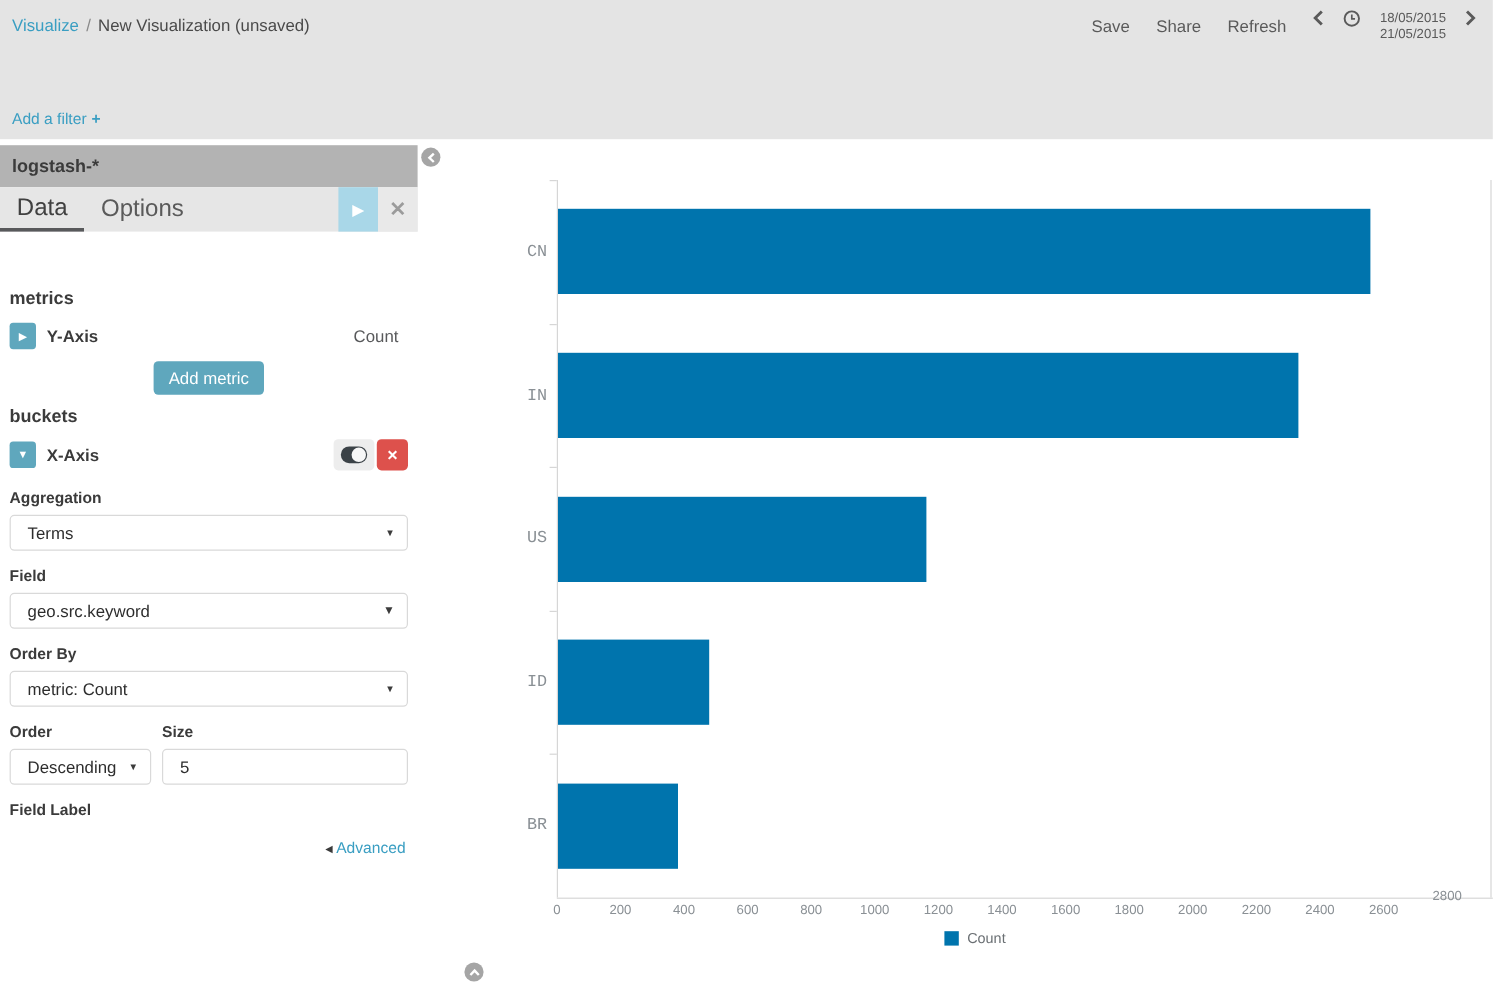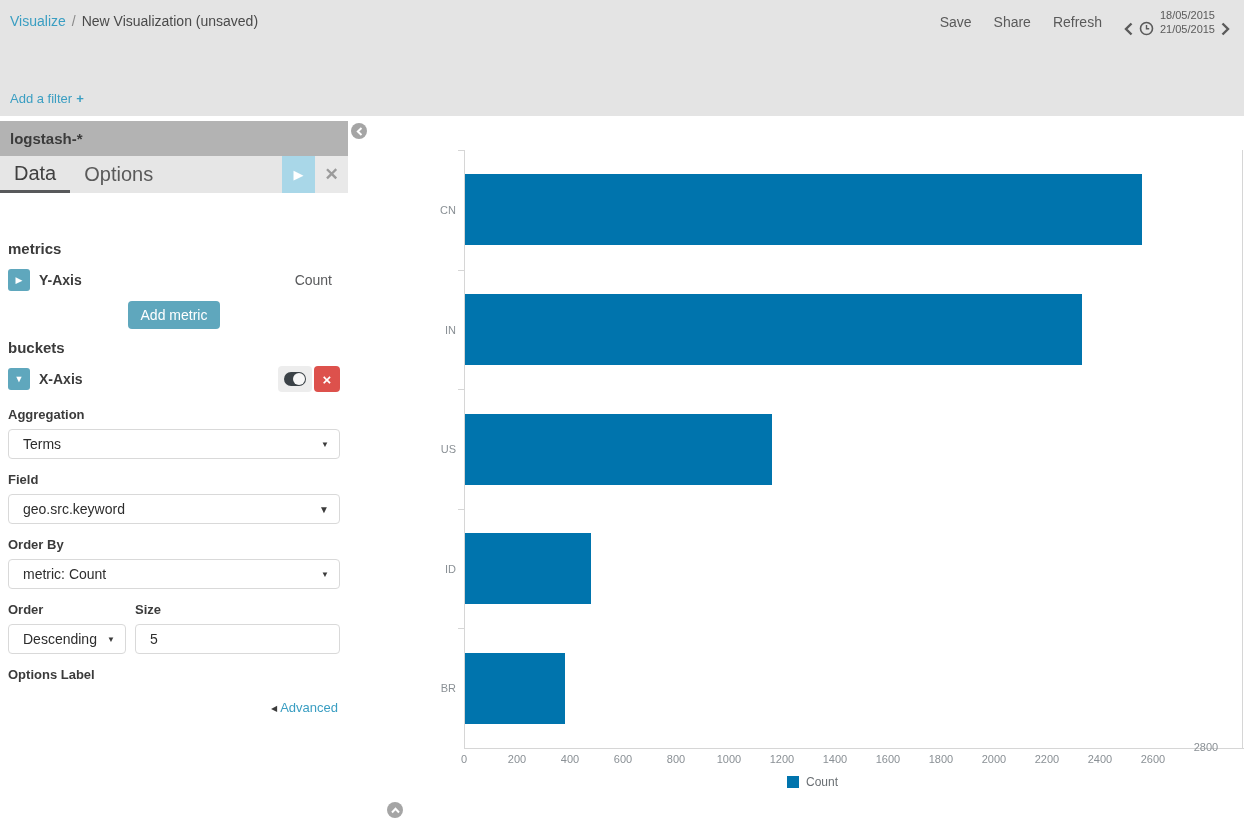"18/05/2015" .timepicker { align-items: flex-end -> flex-start; gap: 6px -> 16px }
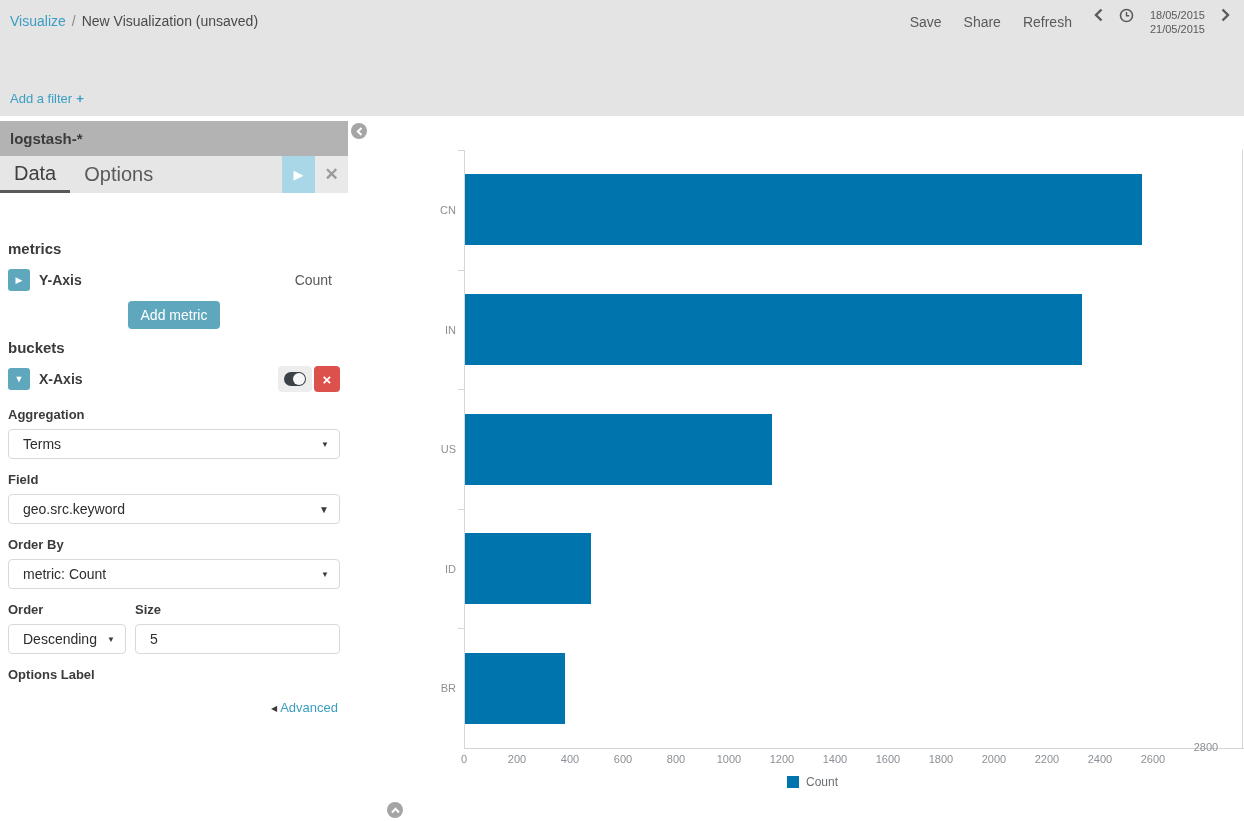"CN" #chart-layer .cat-label { font-family: none -> Liberation Mono, monospace; font-size: 11px -> 14px }
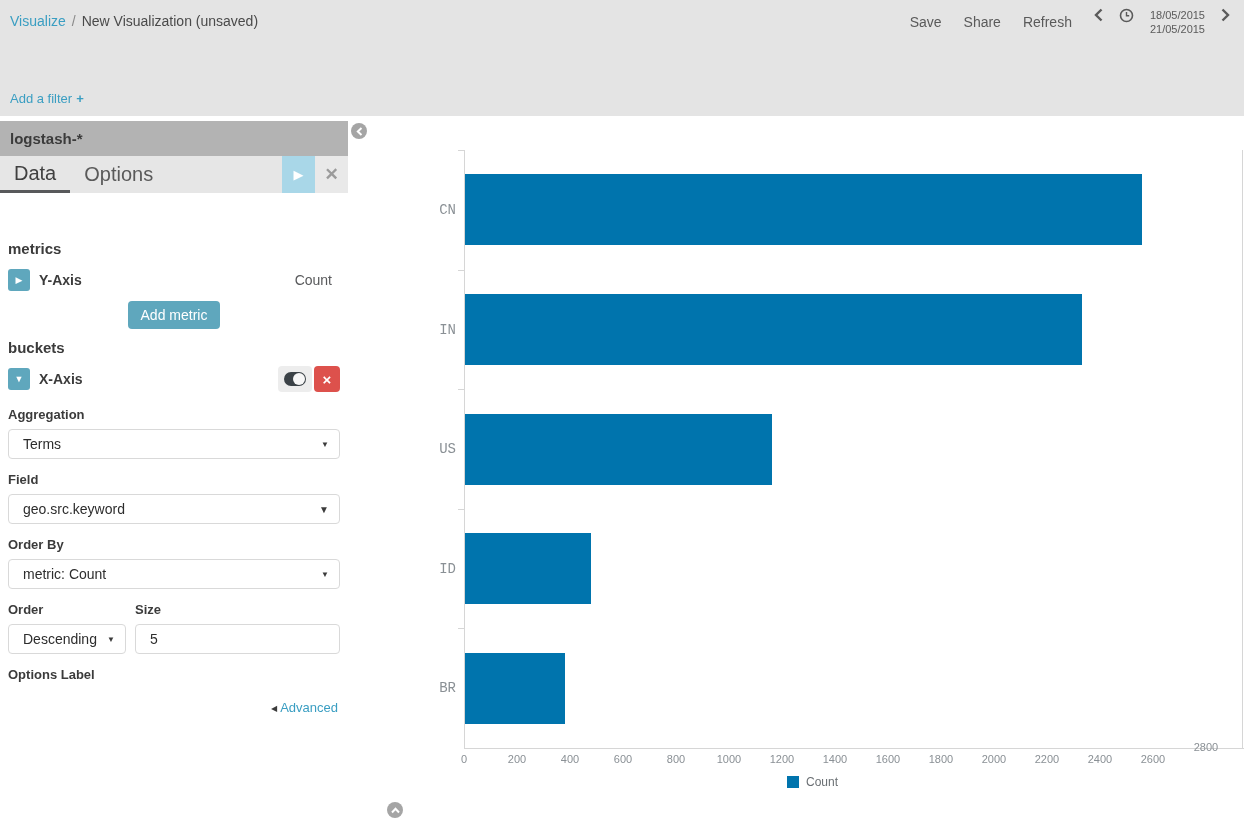"Options Label" div.fld-label { text: Options -> Field }
